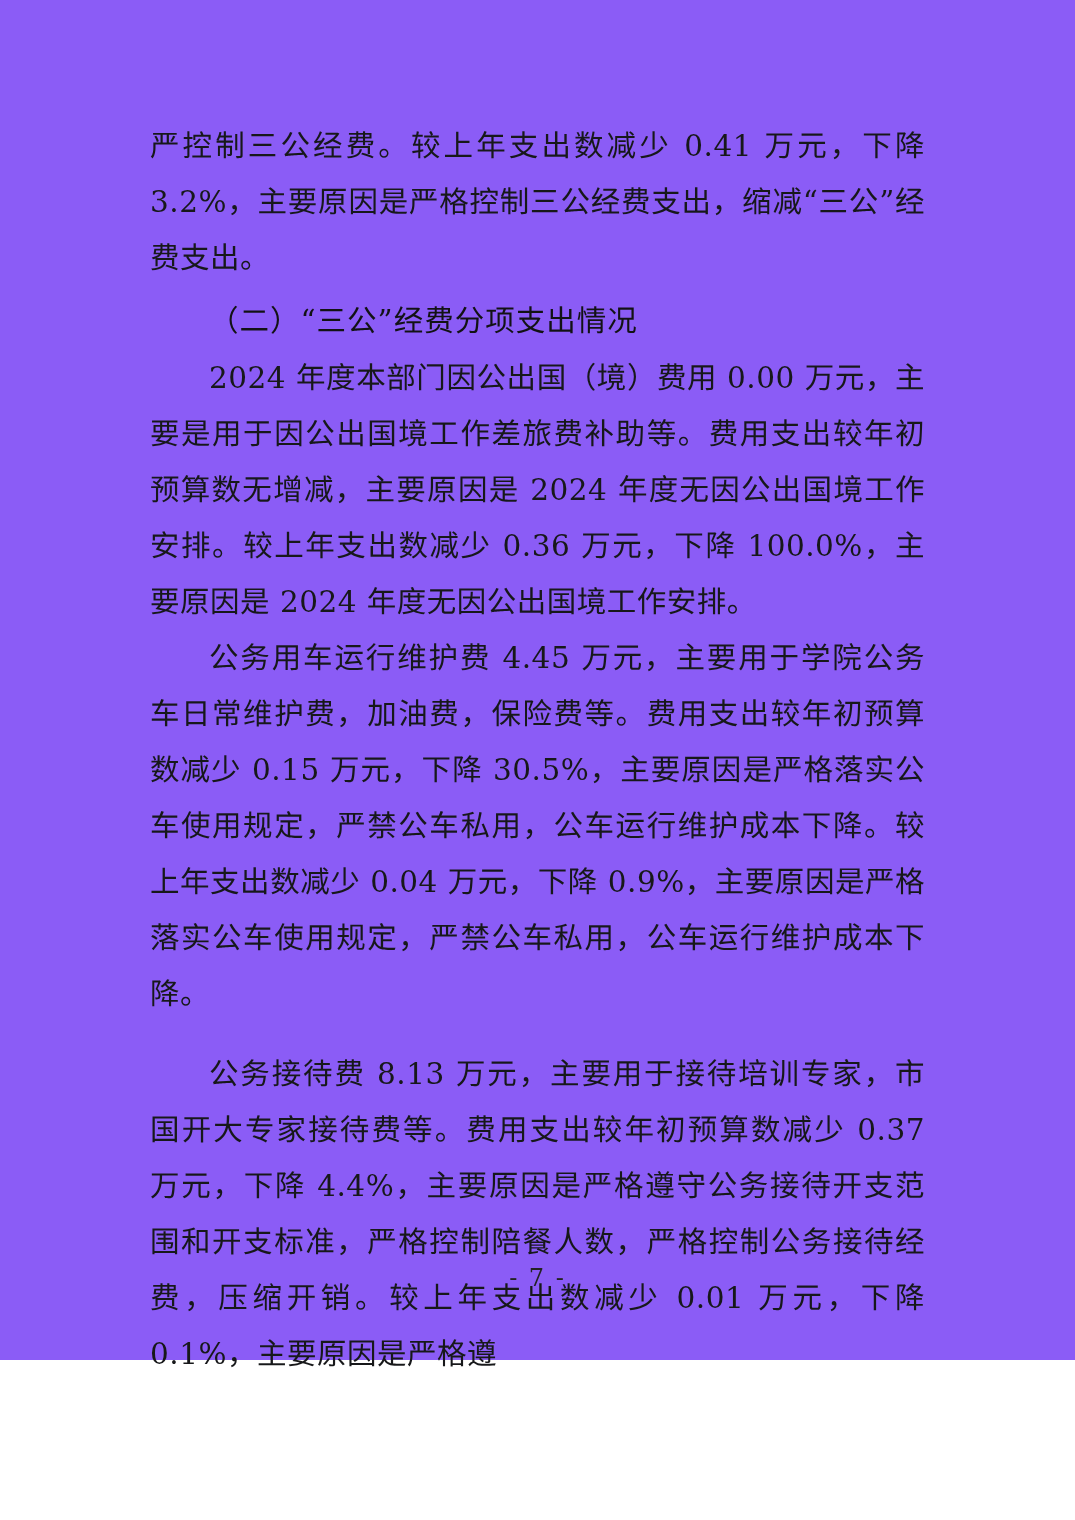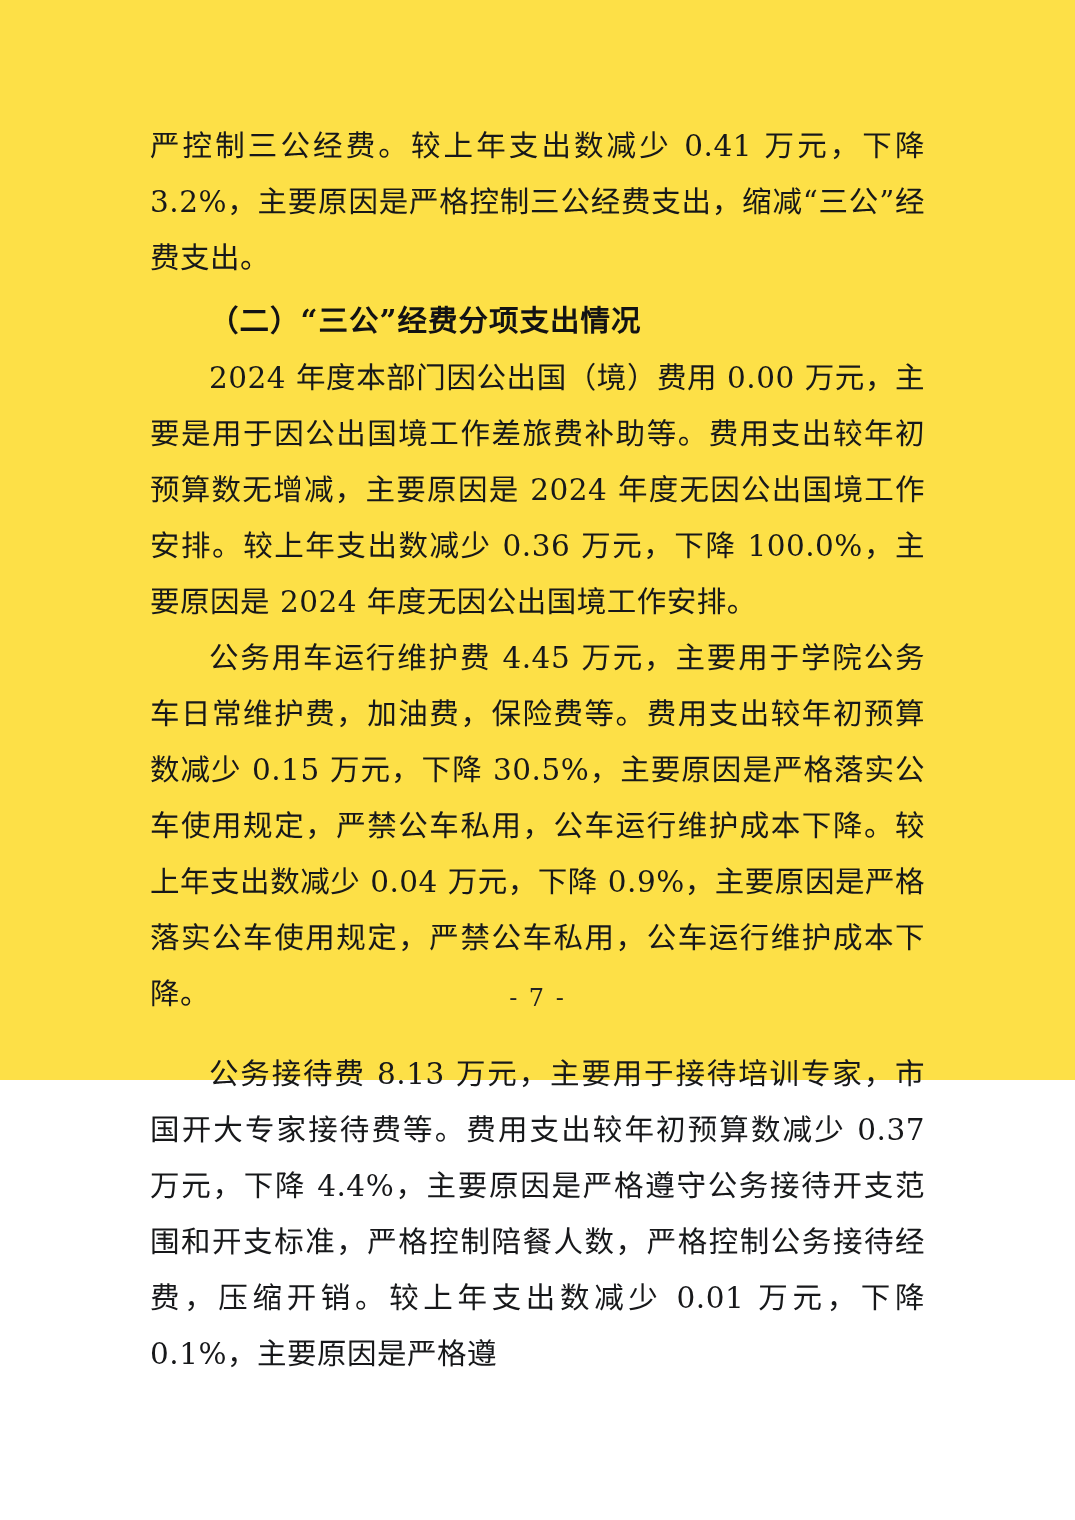"严控制三公经费。较上年支出数减少 0.41 万元，下降" .page { background: #fde047 -> #8b5cf6; height: 1080px -> 1360px }
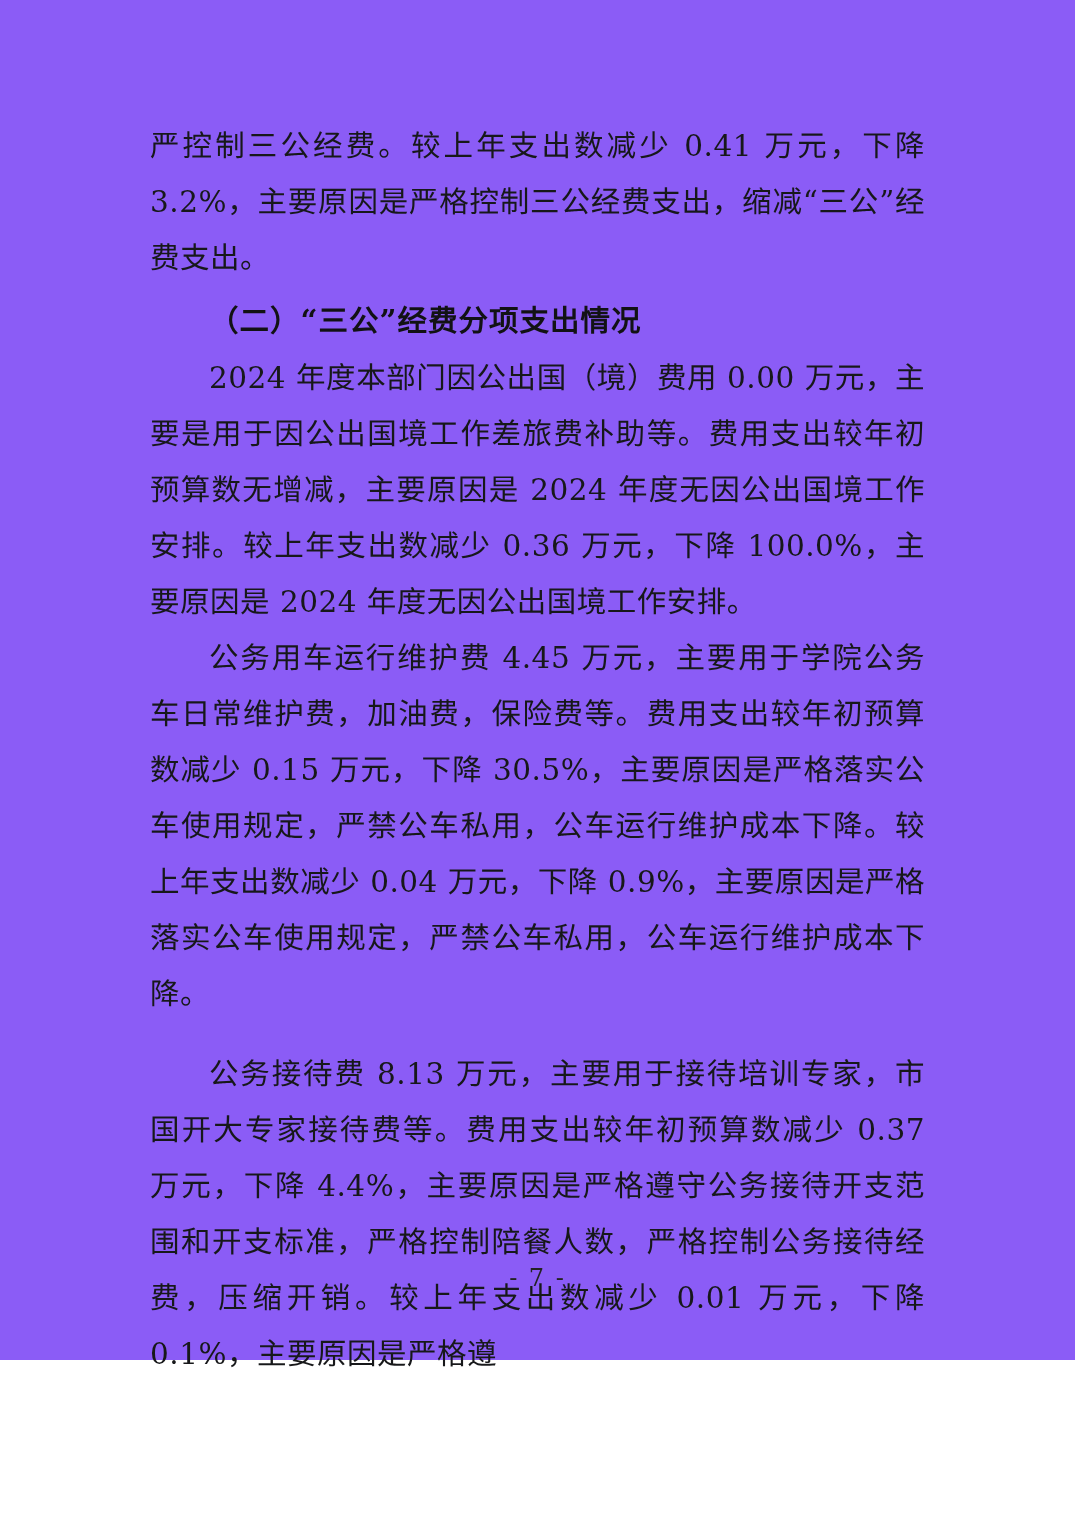"（二）“三公”经费分项支出情况" .heading { font-weight: bold -> normal }
